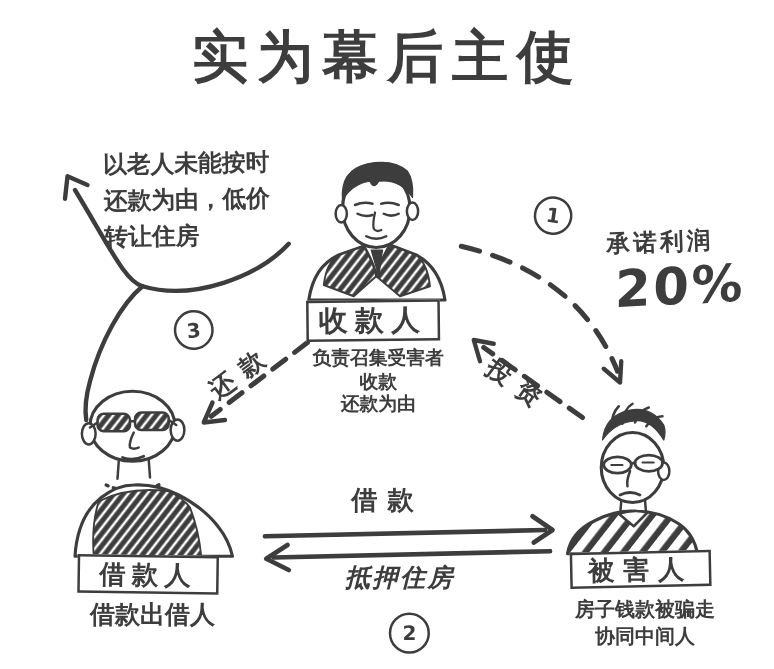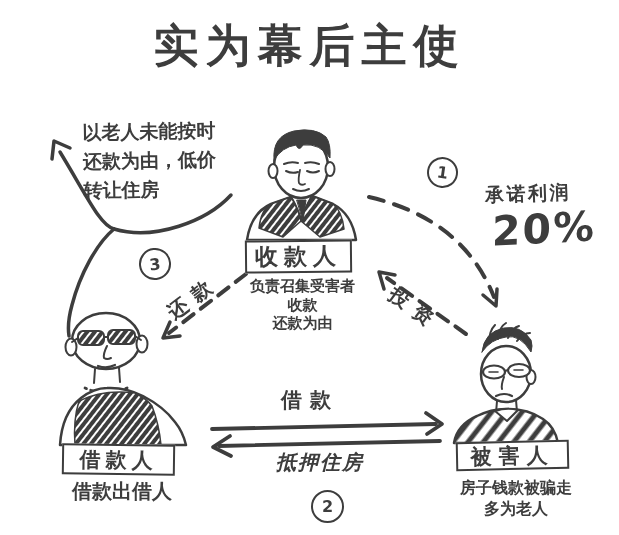"多为老人" div { text: 多为老 -> 协同中间 }
